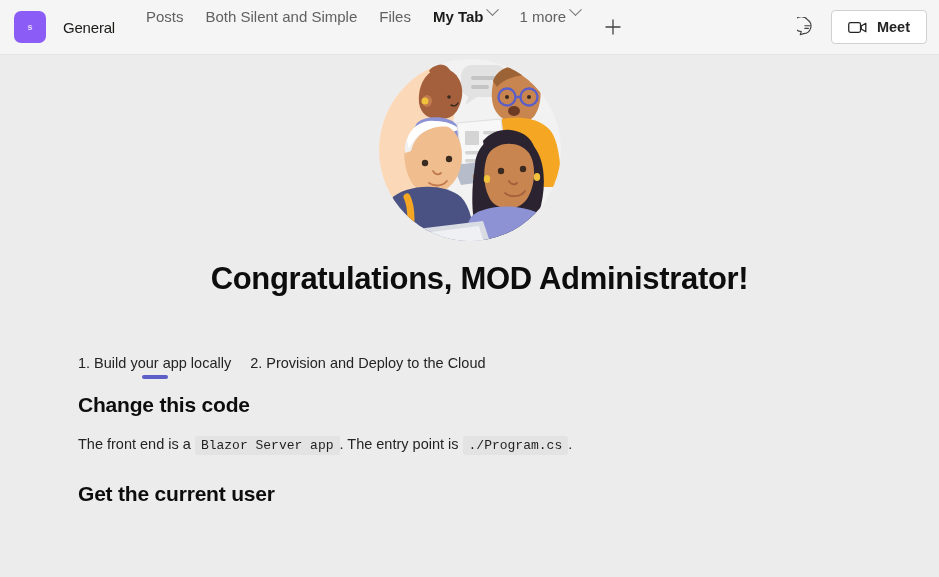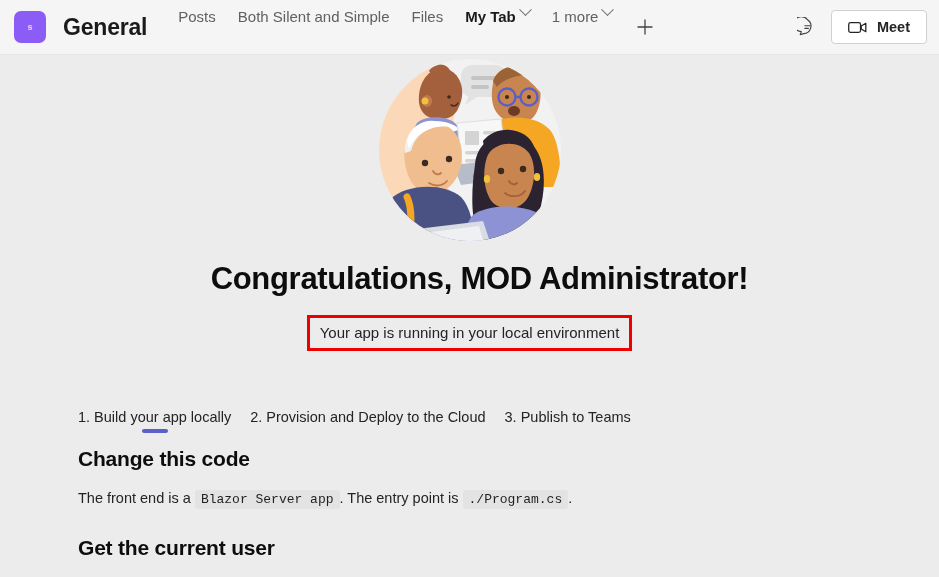"General" .channel-title { font-size: 23px -> 15px; font-weight: 700 -> 400 }
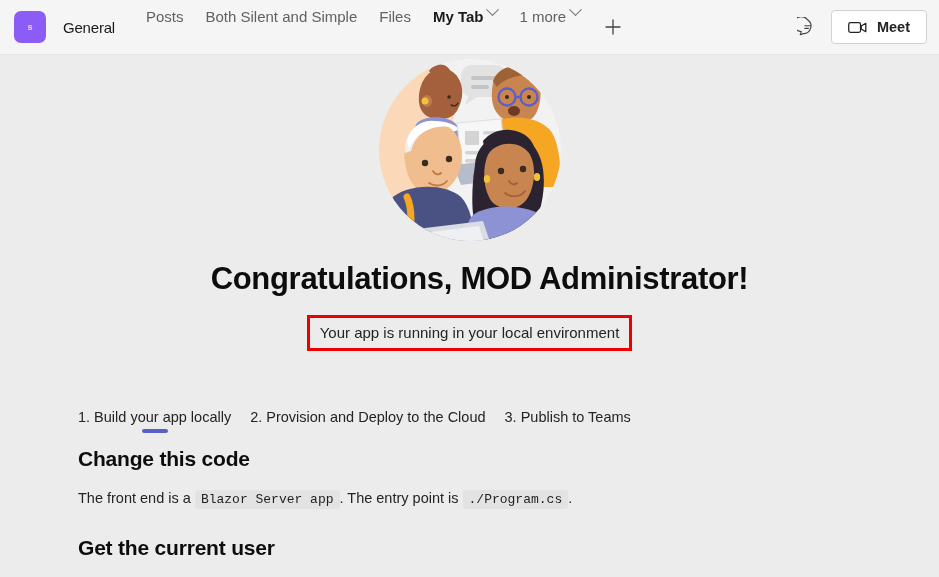"Your app is running in" div.status-wrap { html: <div> <div>Your app is running in your local environment</div> </div> -> none }
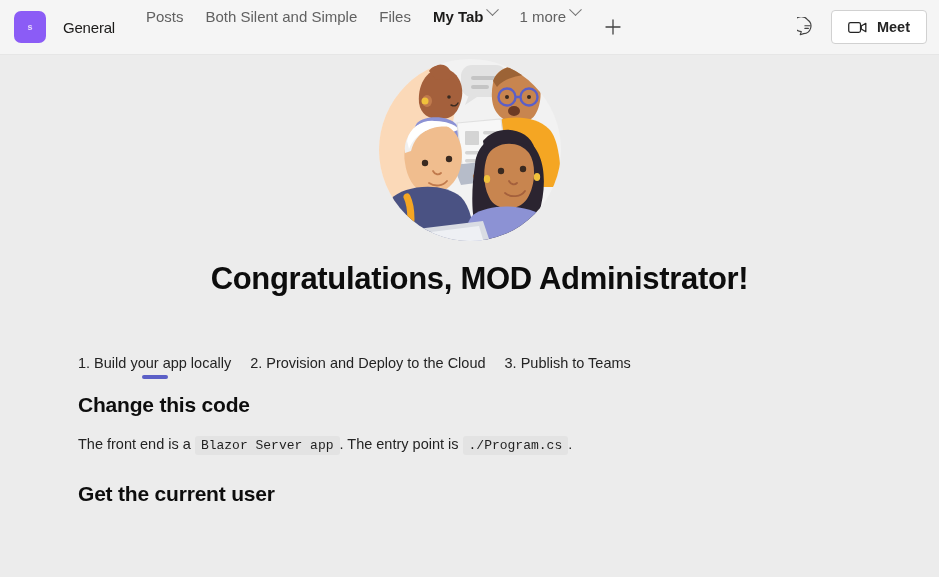"3. Publish to Teams" div.step { html: <div> <span>3. Publish to Teams</span> </div> -> none }
